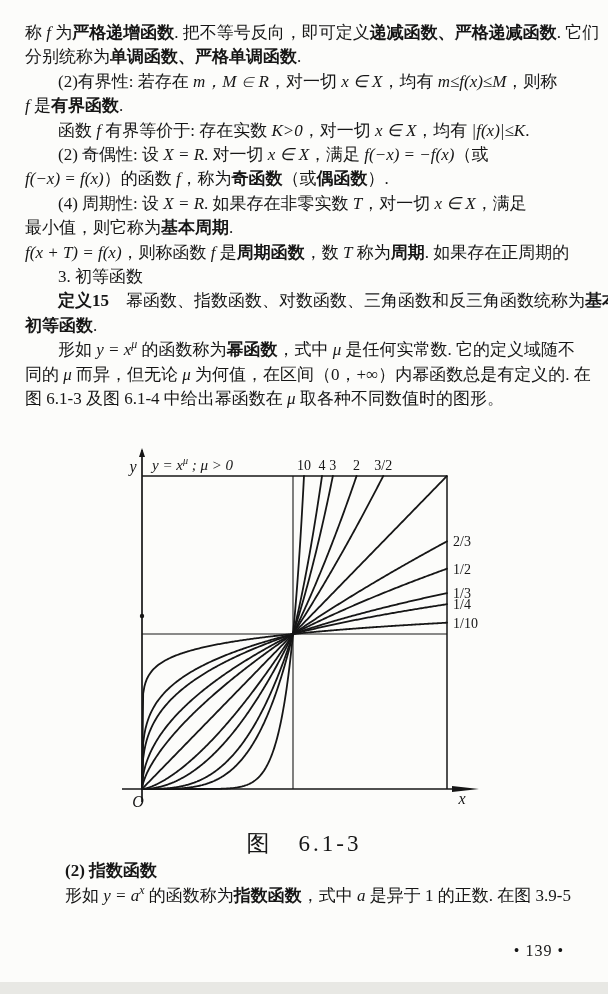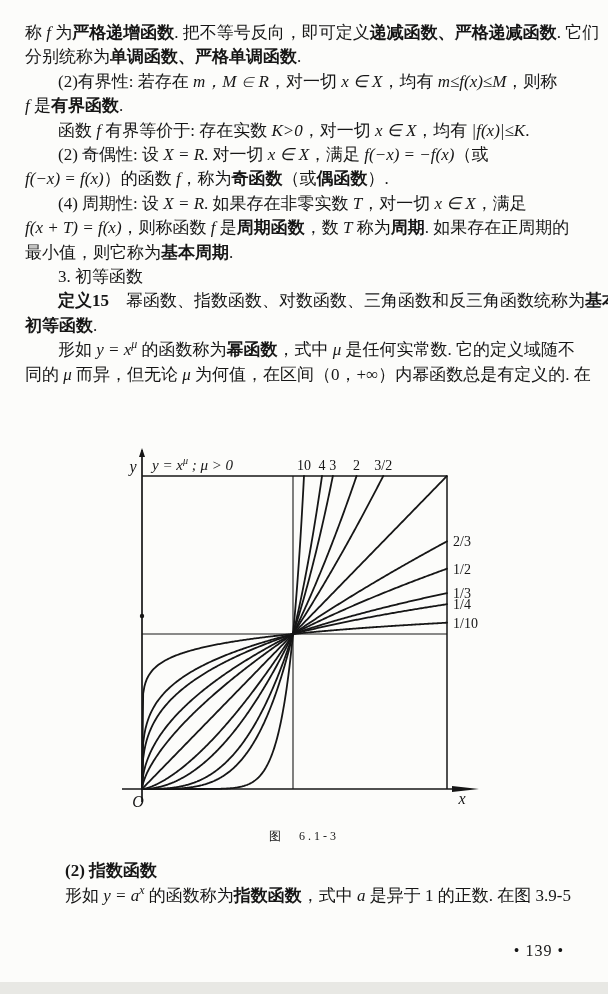"f(x + T) = f(x)，则称函数" div.tline { order: before "最小值，则它称为基本周期." -> after "最小值，则它称为基本周期." }
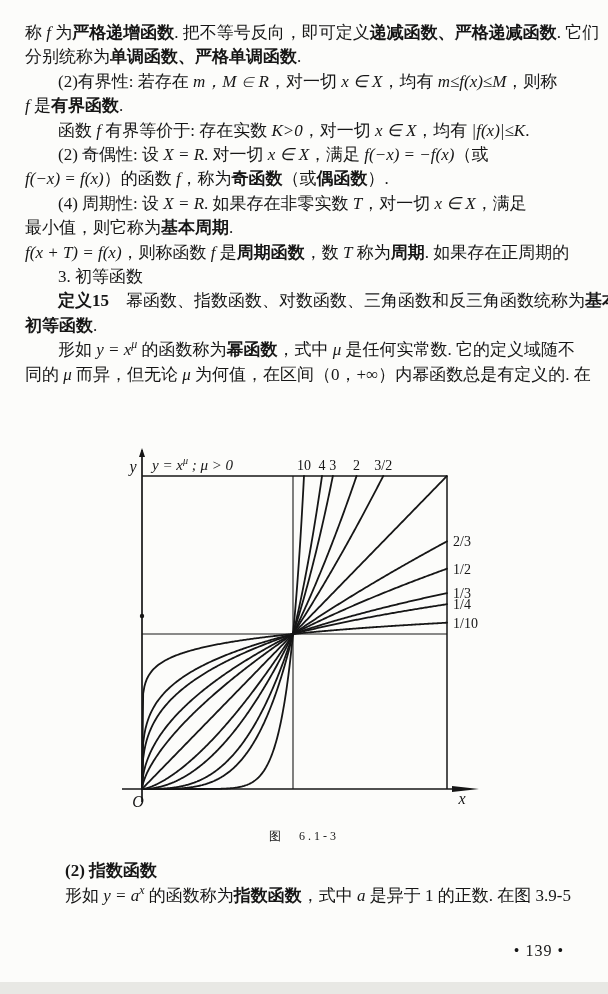"图 6.1-3 及图 6.1-4 中给出幂函数在" div.tline { html: none -> <div><span>图 6.1-3 及图 6.1-4 中给出幂函数在 </span><span>μ</span><span> 取各种不同数值时的图形。</span></div> }
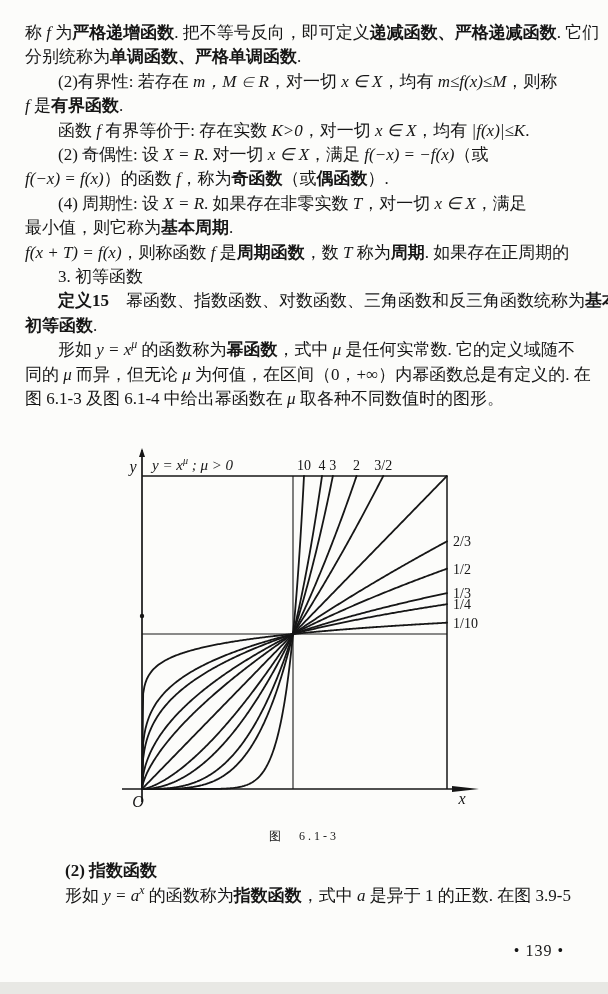"图 6.1-3" .fig-caption { font-size: 12px -> 23px }
